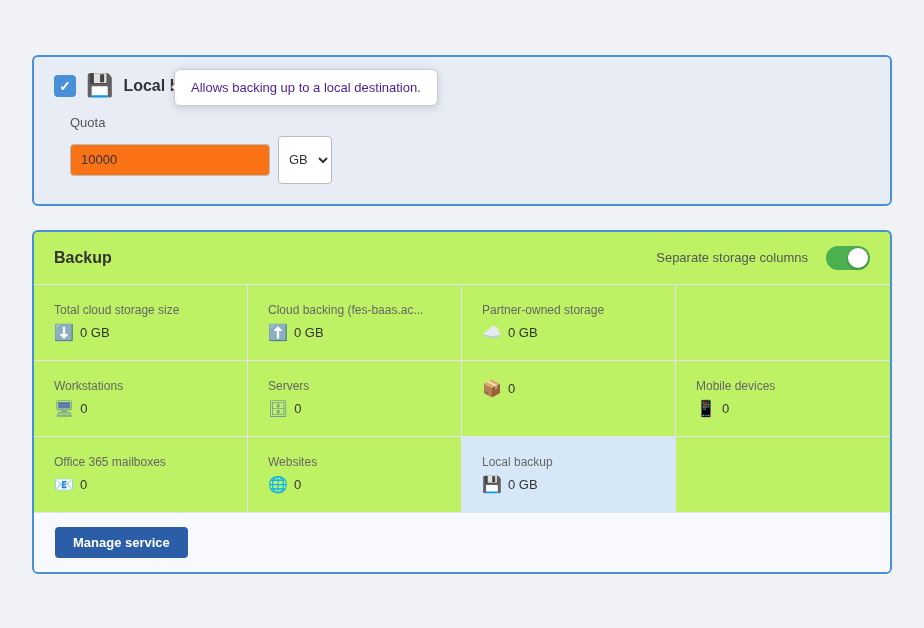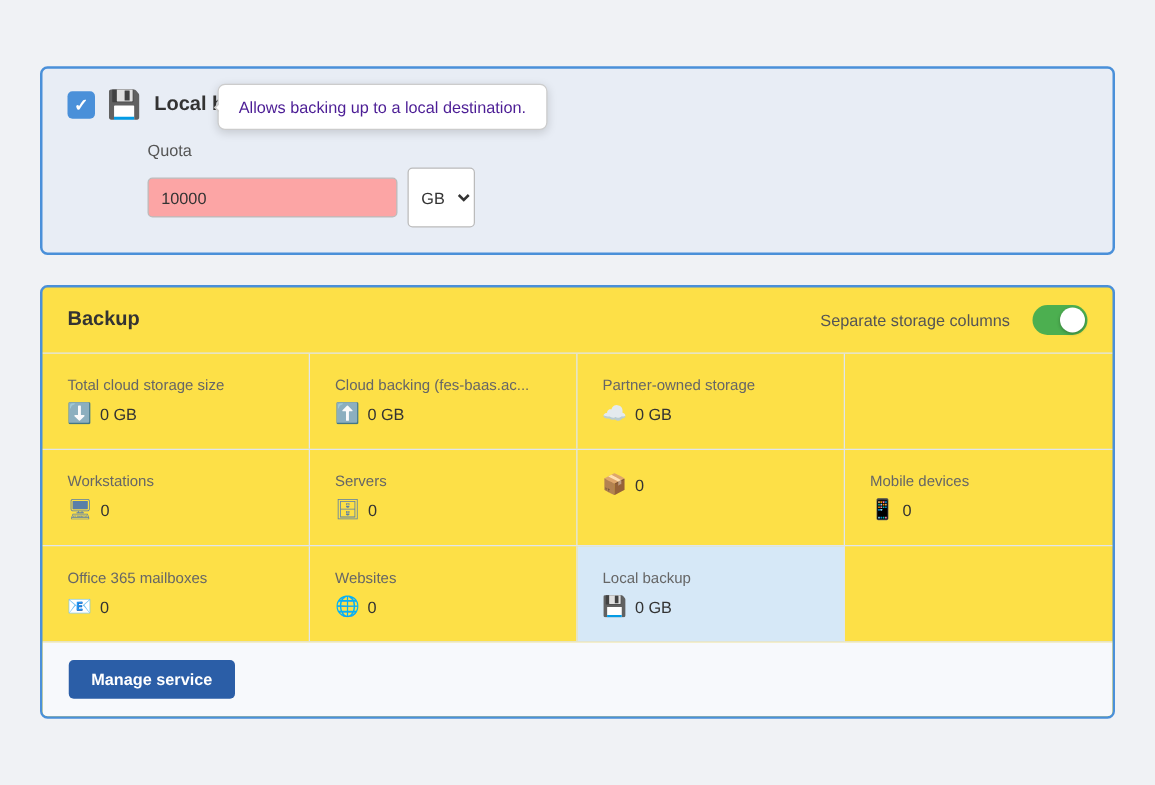"Quota" .quota-section { margin-left: 64px -> 16px }
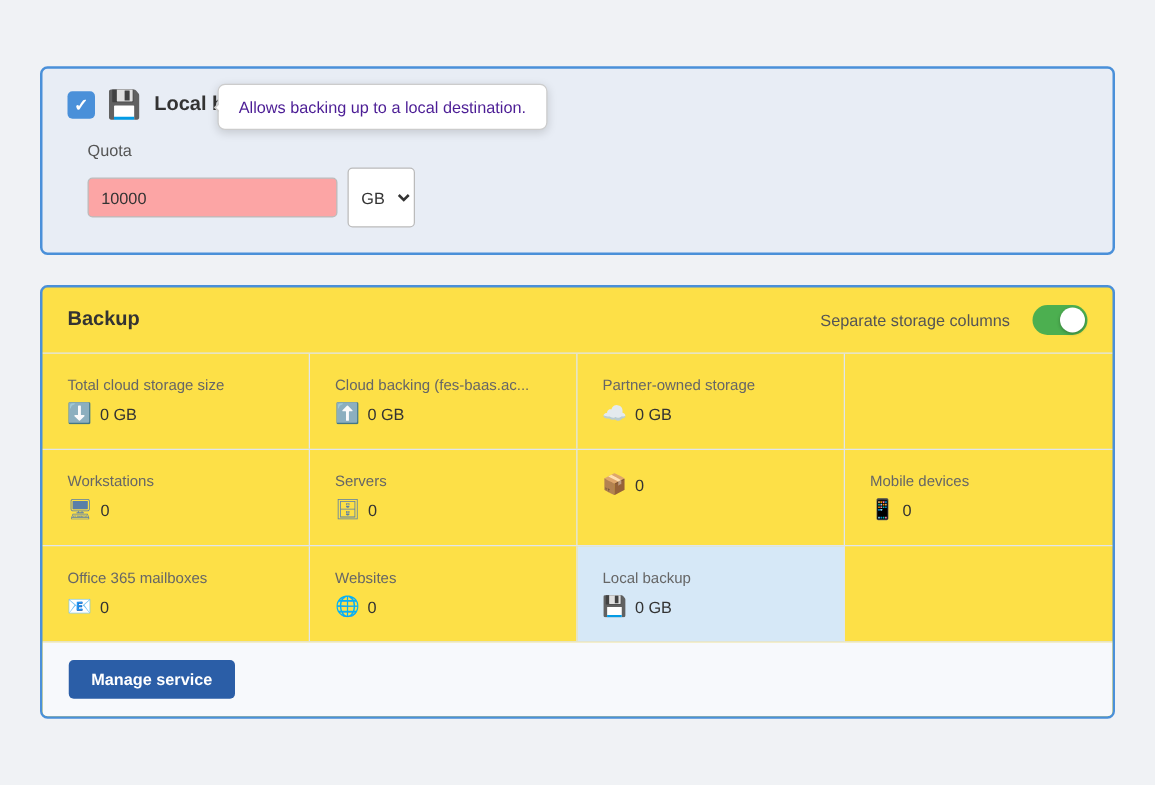"10000" .quota-input { background: #fca5a5 -> #f97316 }
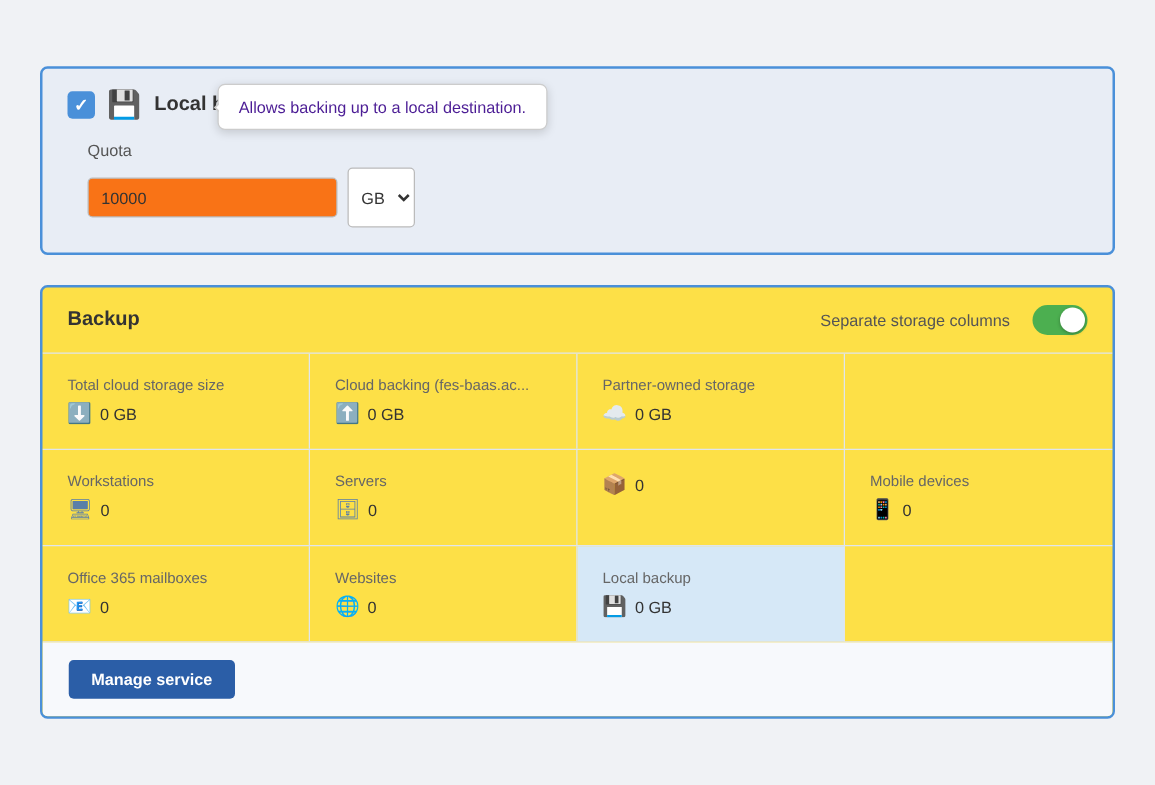"Backup" .bottom-card { background: #fde047 -> #bef264 }
